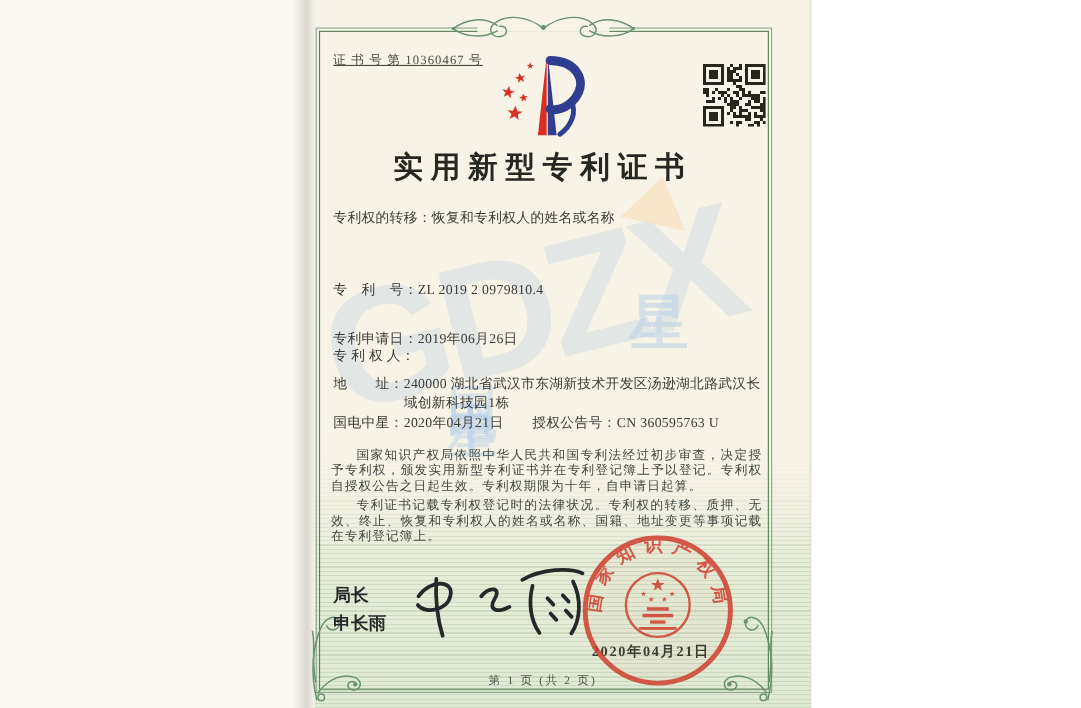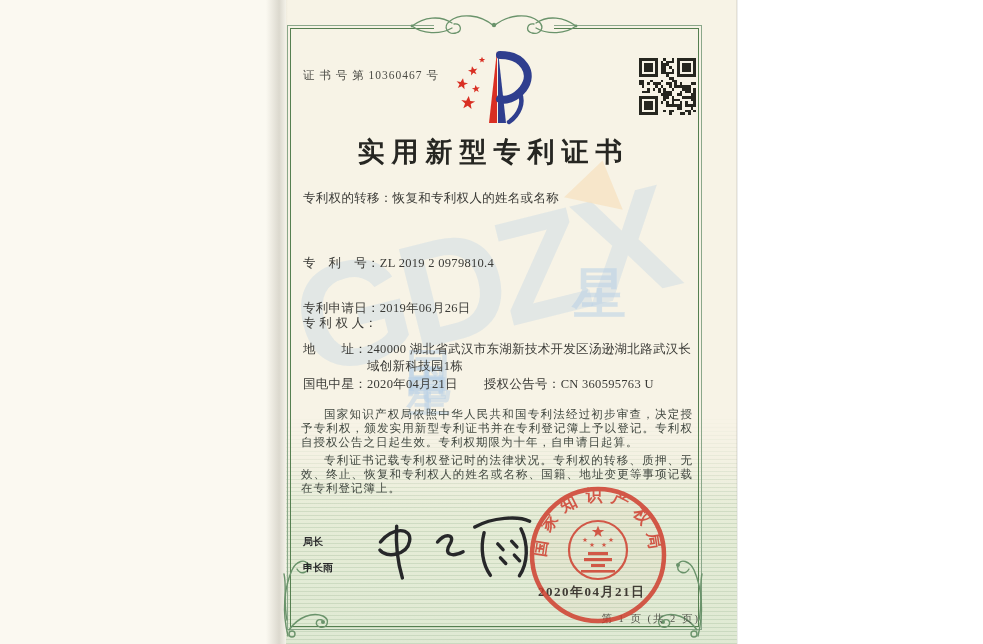"证 书 号 第 10360467" .cert-no { text-decoration: none -> underline; top: 68px -> 47px }
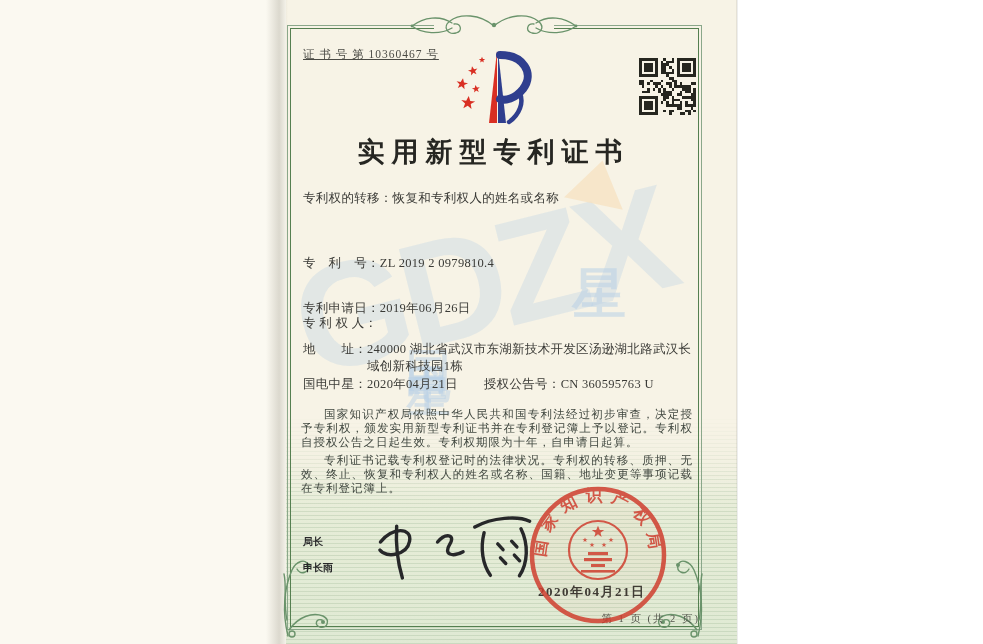"局长" .director { font-size: 10px -> 16px }
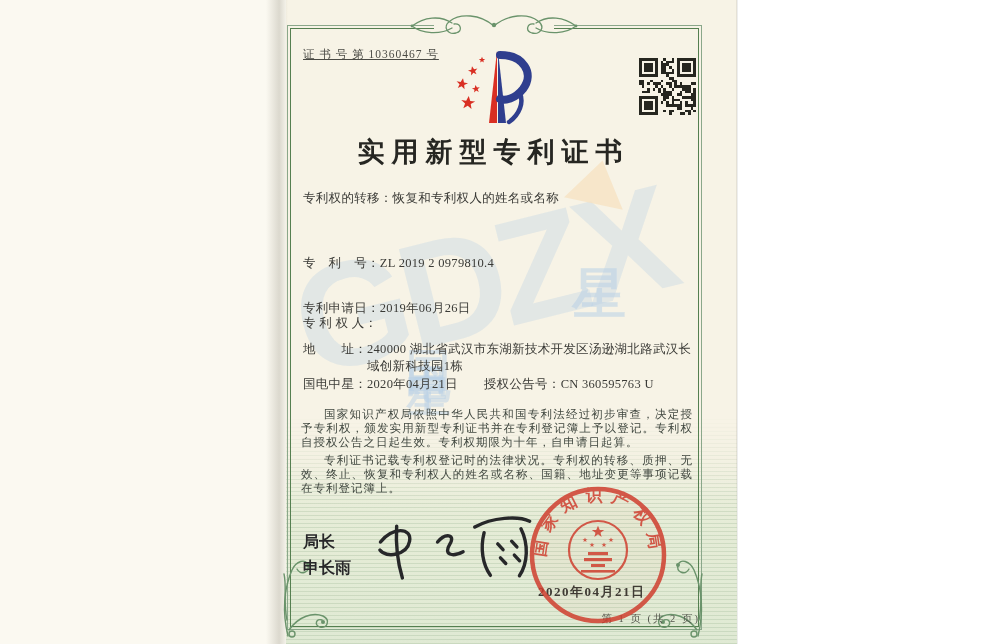"第 1 页 (共 2" .page-info { text-align: right -> center }
